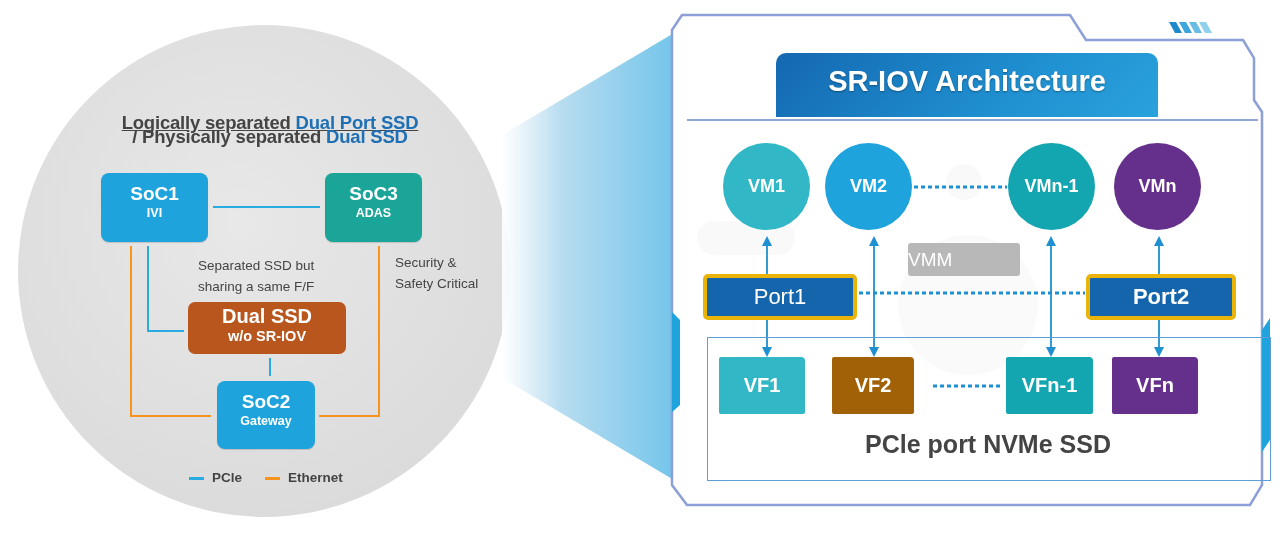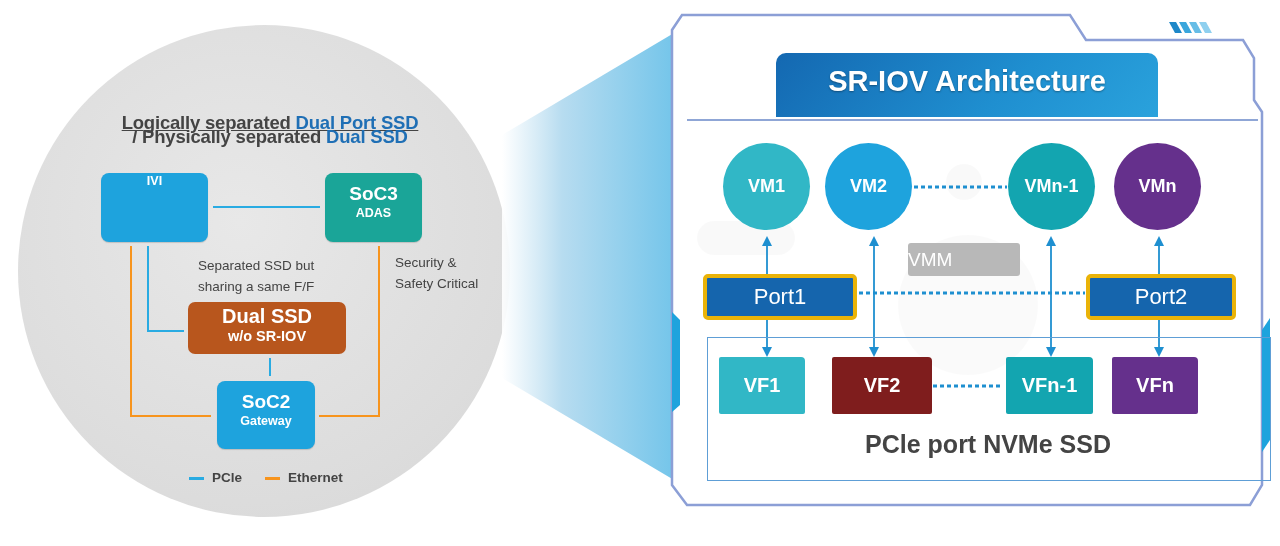"SoC1" span.n { html: none -> <span>SoC1</span> }
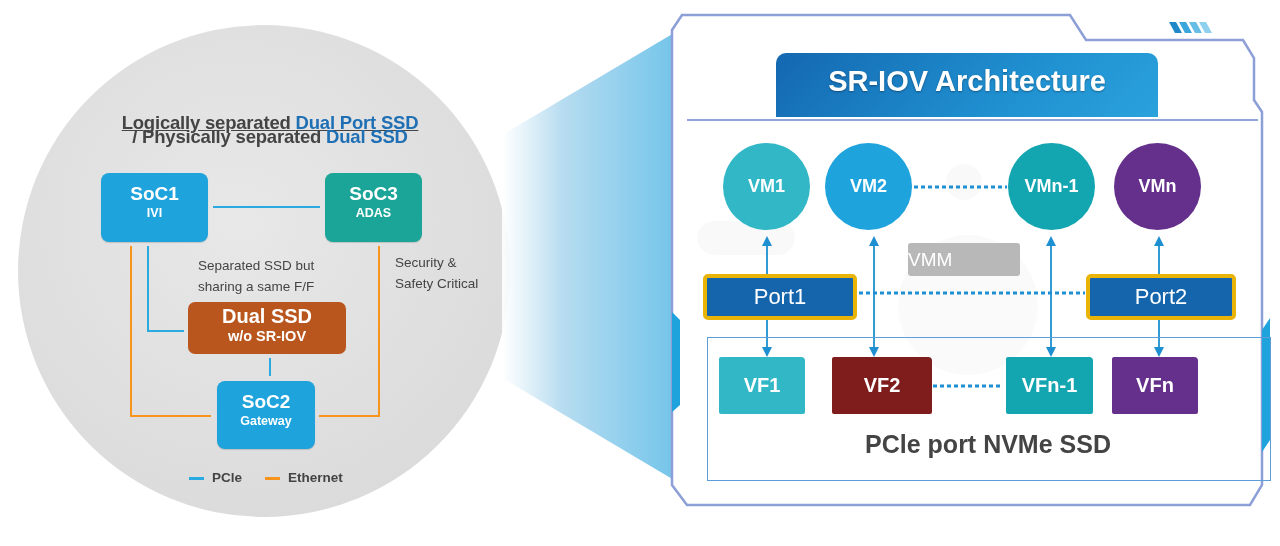"Port2" div.port { font-weight: none -> bold }
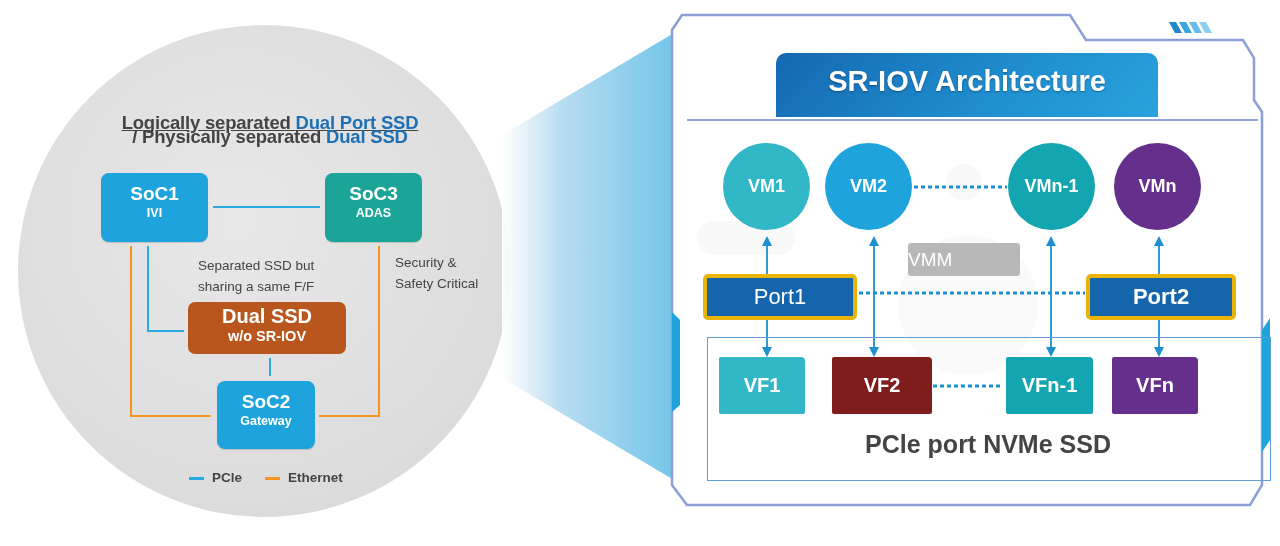"VF2" div.vf { background: #7f1d1d -> #a16207; width: 100px -> 82px }
